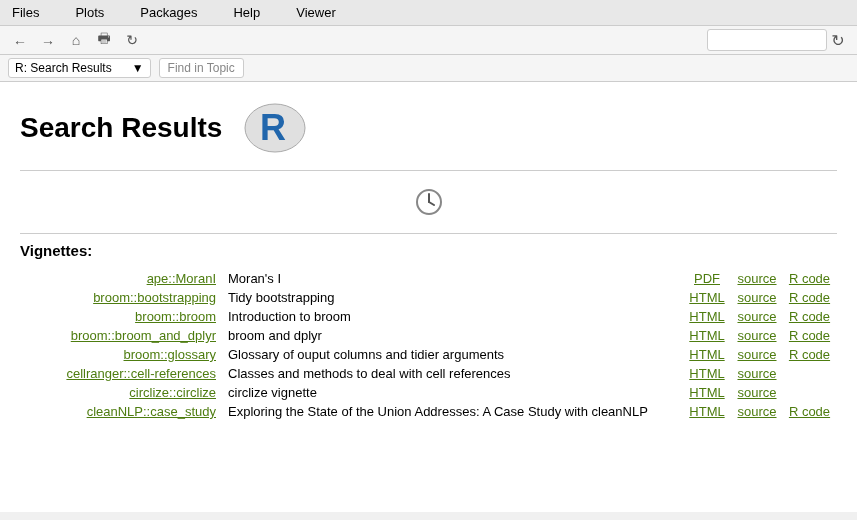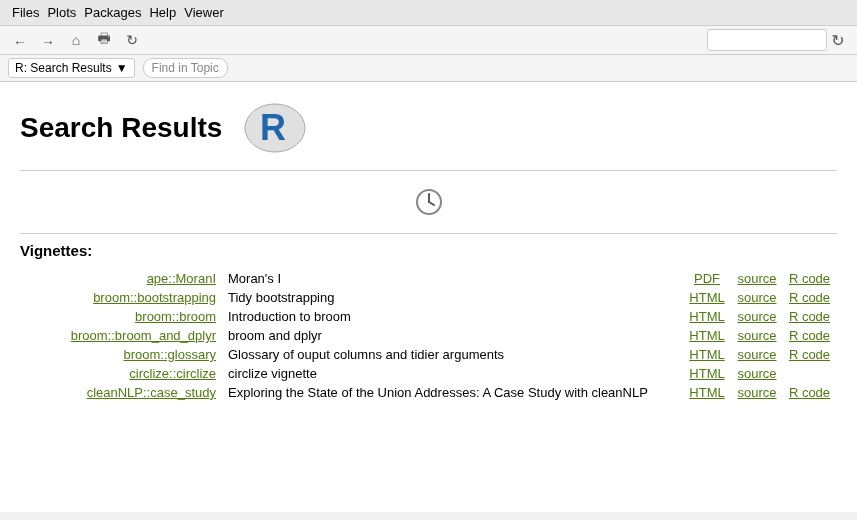"Files" .menu-bar { gap: 0 -> 28px }
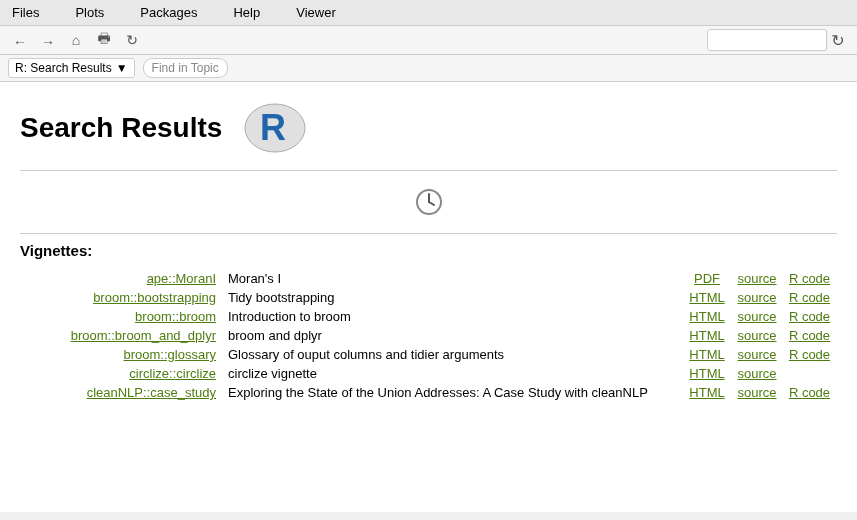"R: Search Results" .location-dropdown { gap: 4px -> 20px }
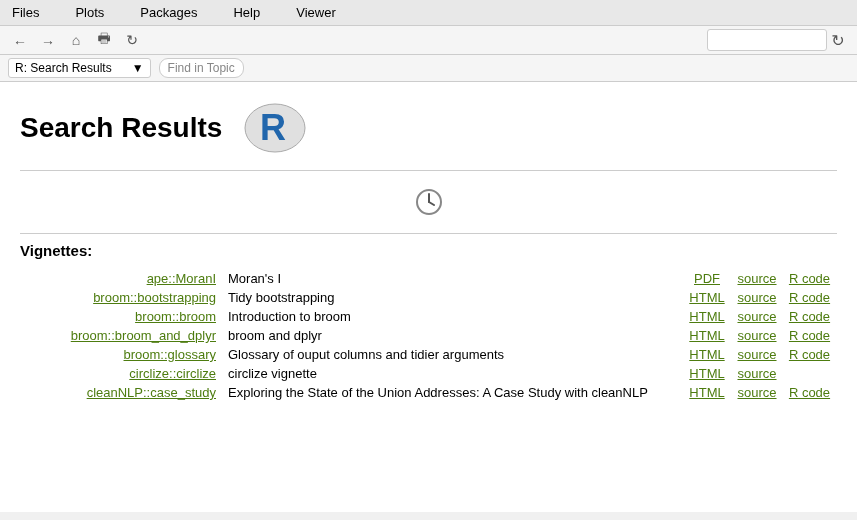"Find in Topic" .find-in-topic { border-radius: 9px -> 3px }
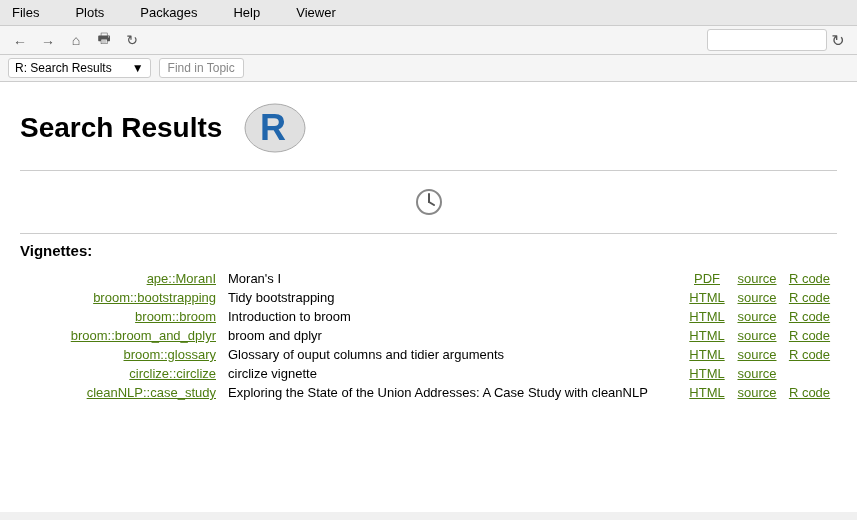"cellranger::cell-references" tr { html: none -> <tr> <td><a>cellranger::cell-references</a></td> <td>Classes and methods to deal with cell references</td> <td><a>HTML</a></td> <td><a>source</a></td> <td></td> </tr> }
